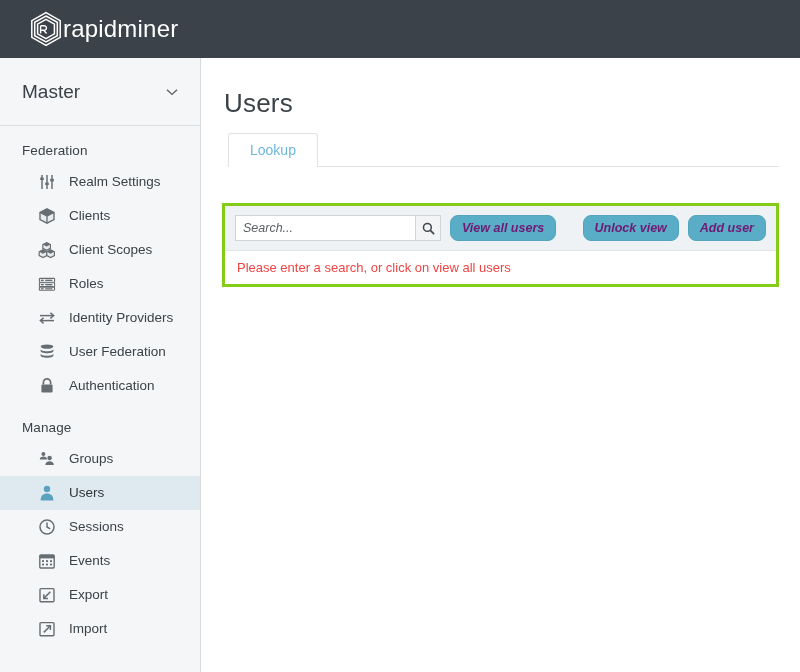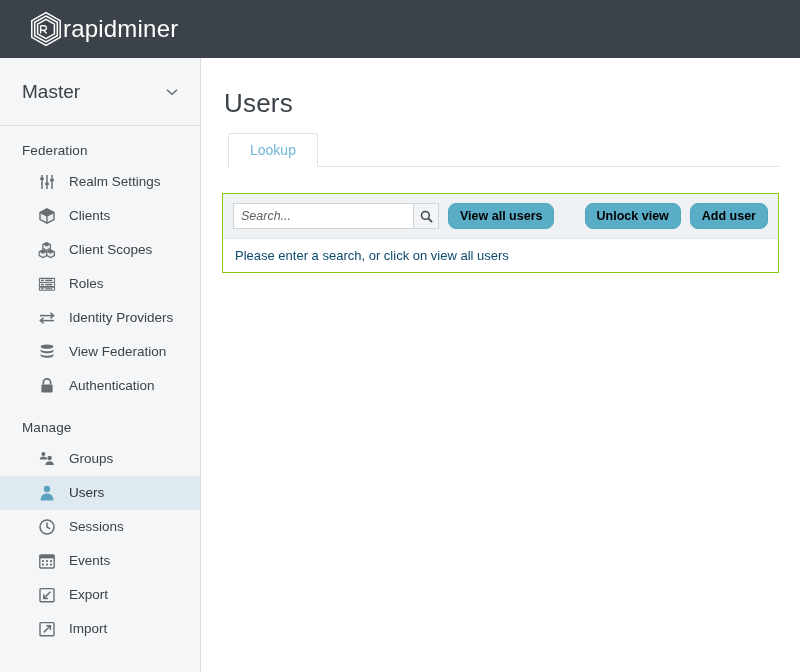"Search..." .panel { border: 1px solid #84cc16 -> 3px solid #84cc16; margin-top: 26px -> 36px }
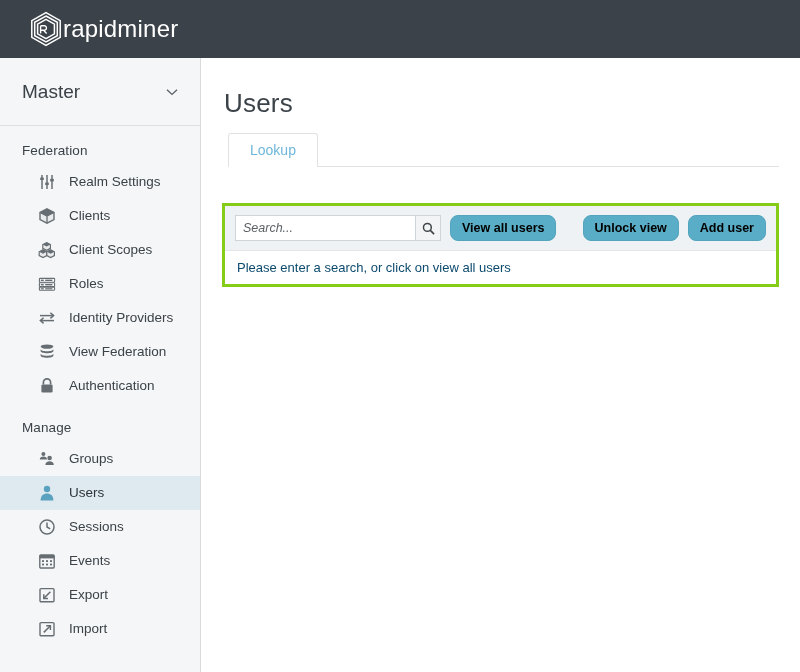"View all users" .btn { color: #000000 -> #701a75; font-style: none -> italic }
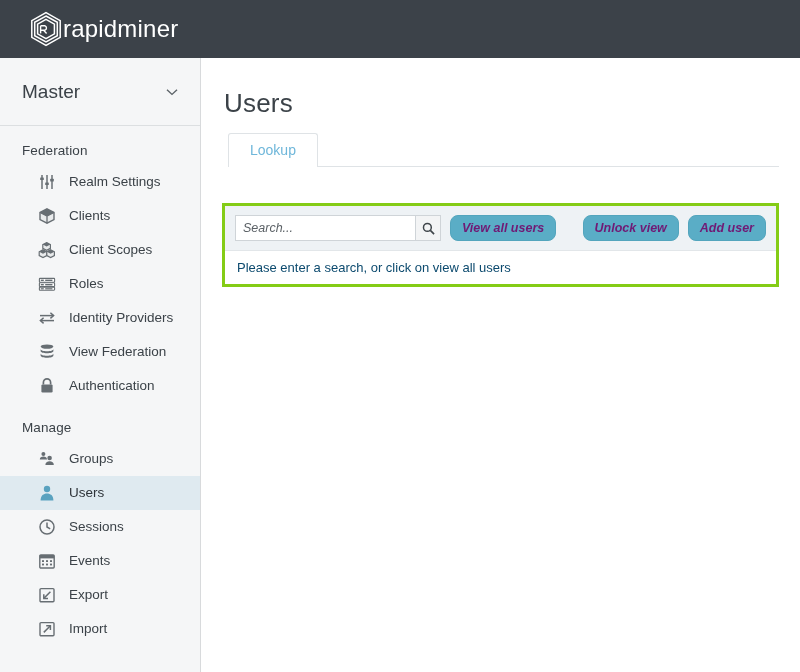"Please enter a search, or" .message-row { color: #0c4a6e -> #ef4444 }
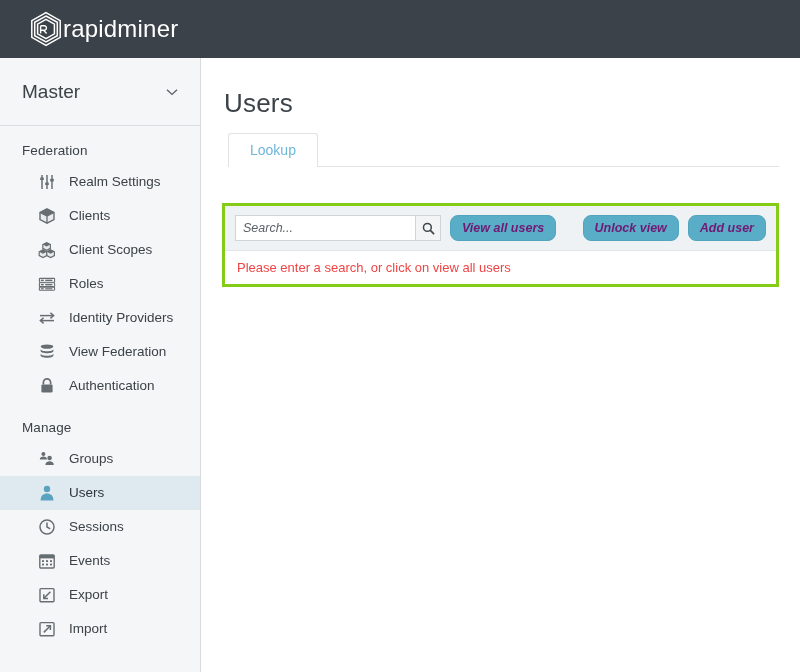"View Federation" span.nav-label { text: View -> User }
